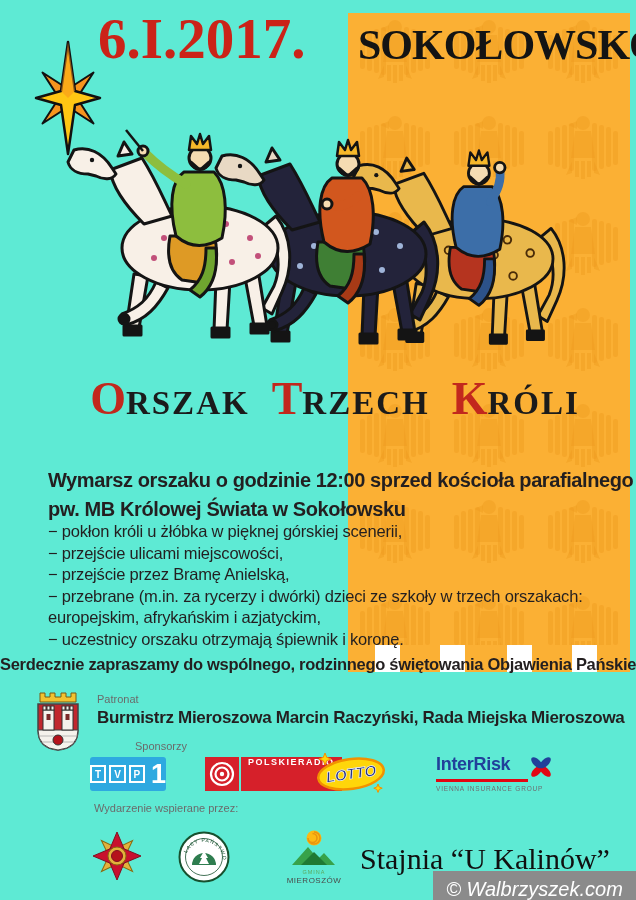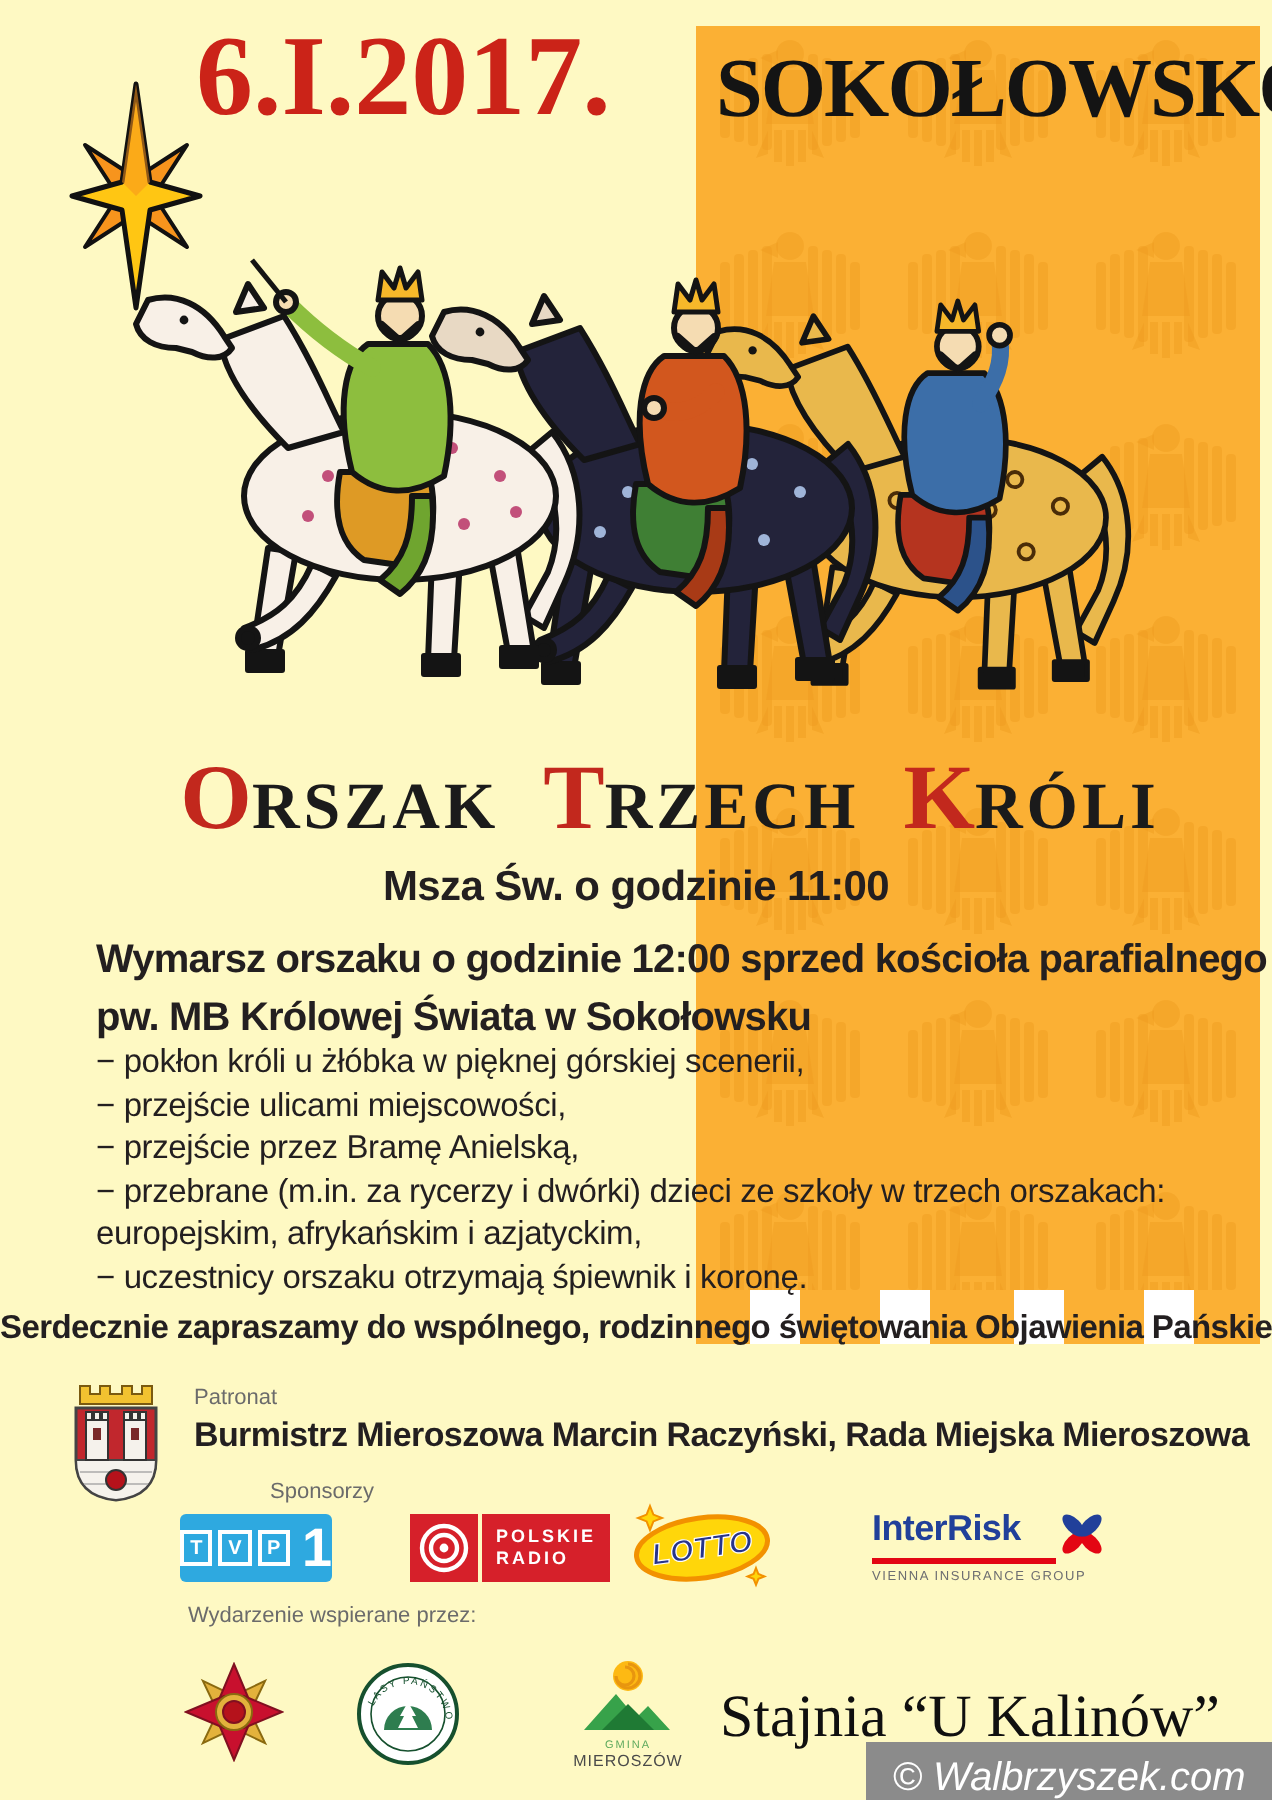"6.I.2017." .poster { background: #fef9c3 -> #5eead4 }
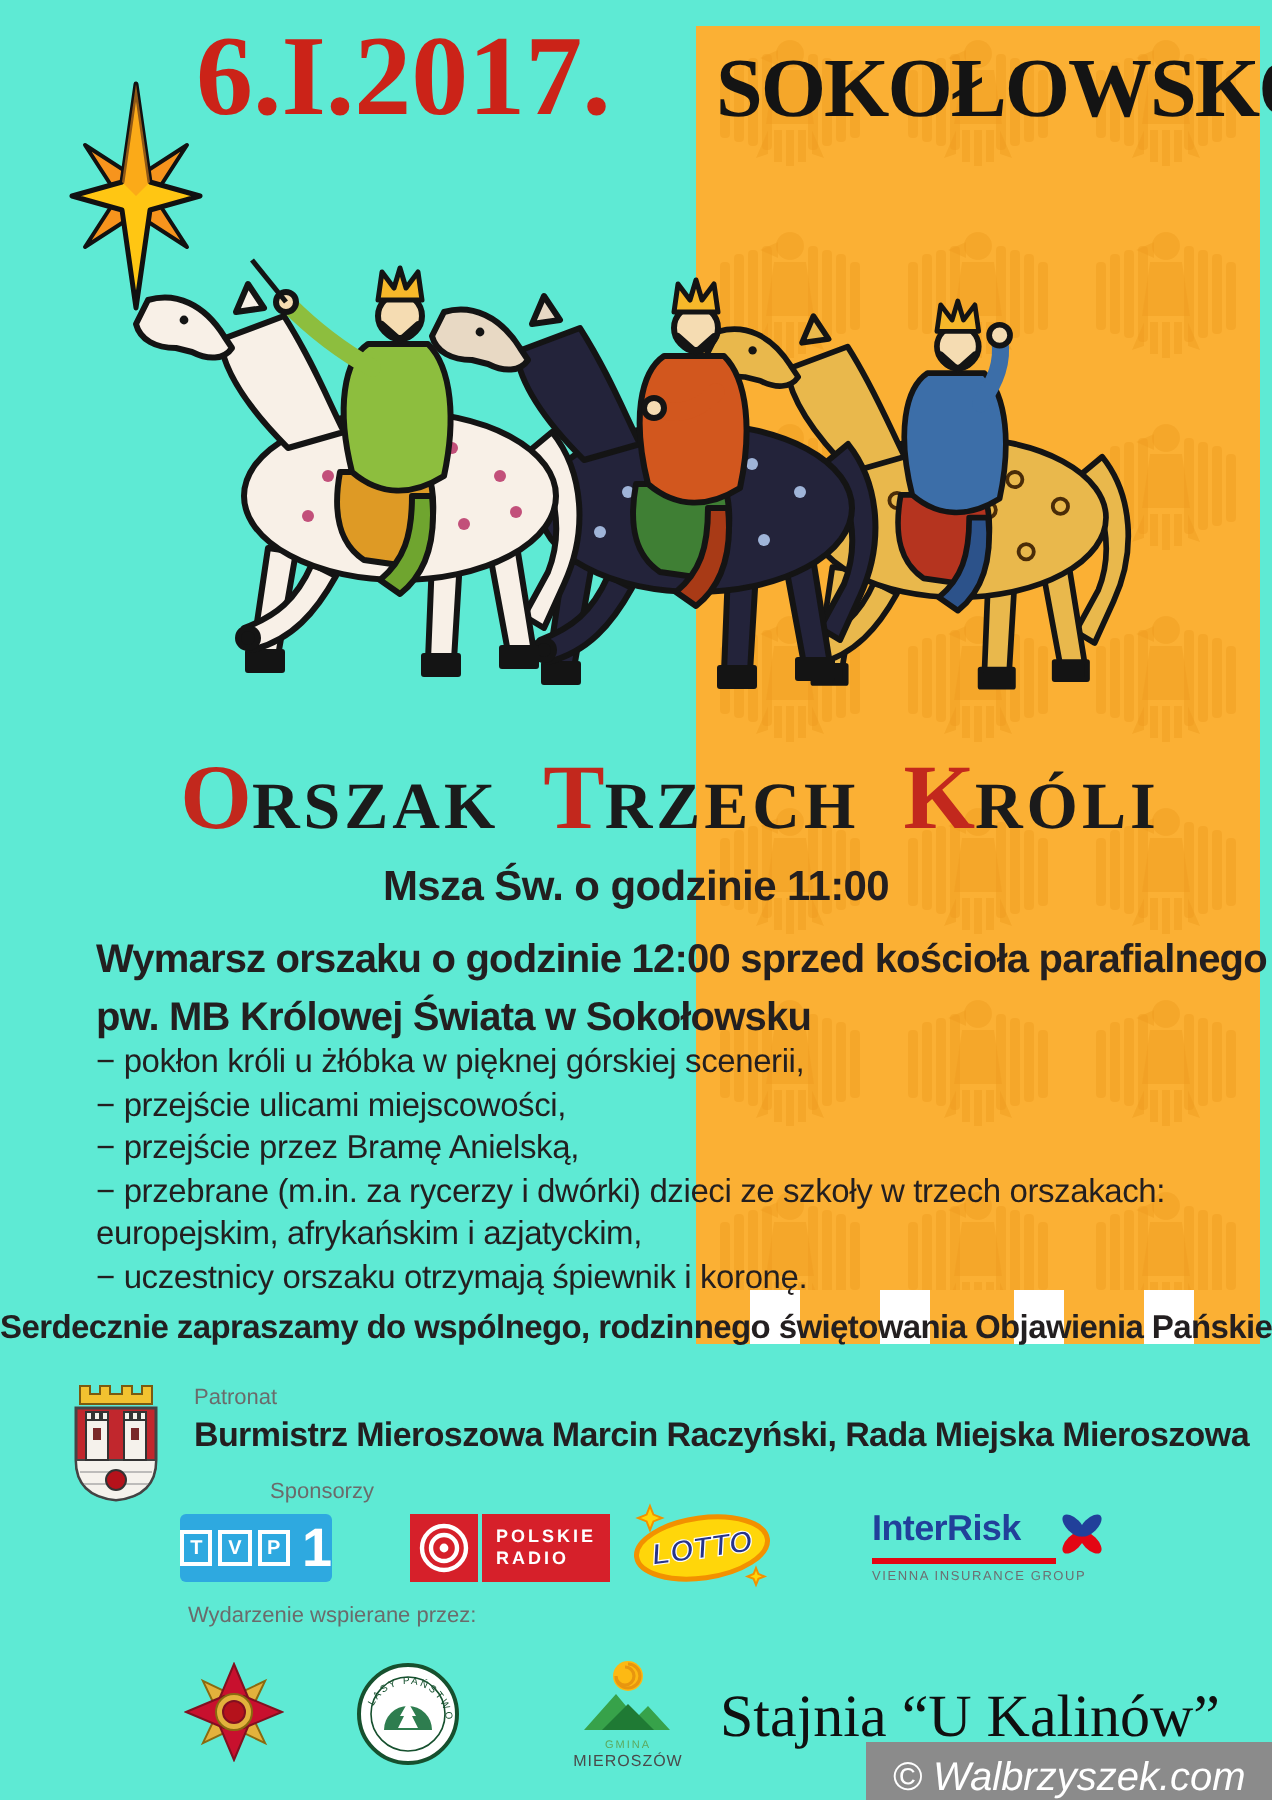"Msza Św. o godzinie 11:00" div.mass { html: <div>Msza Św. o godzinie 11:00</div> -> none }
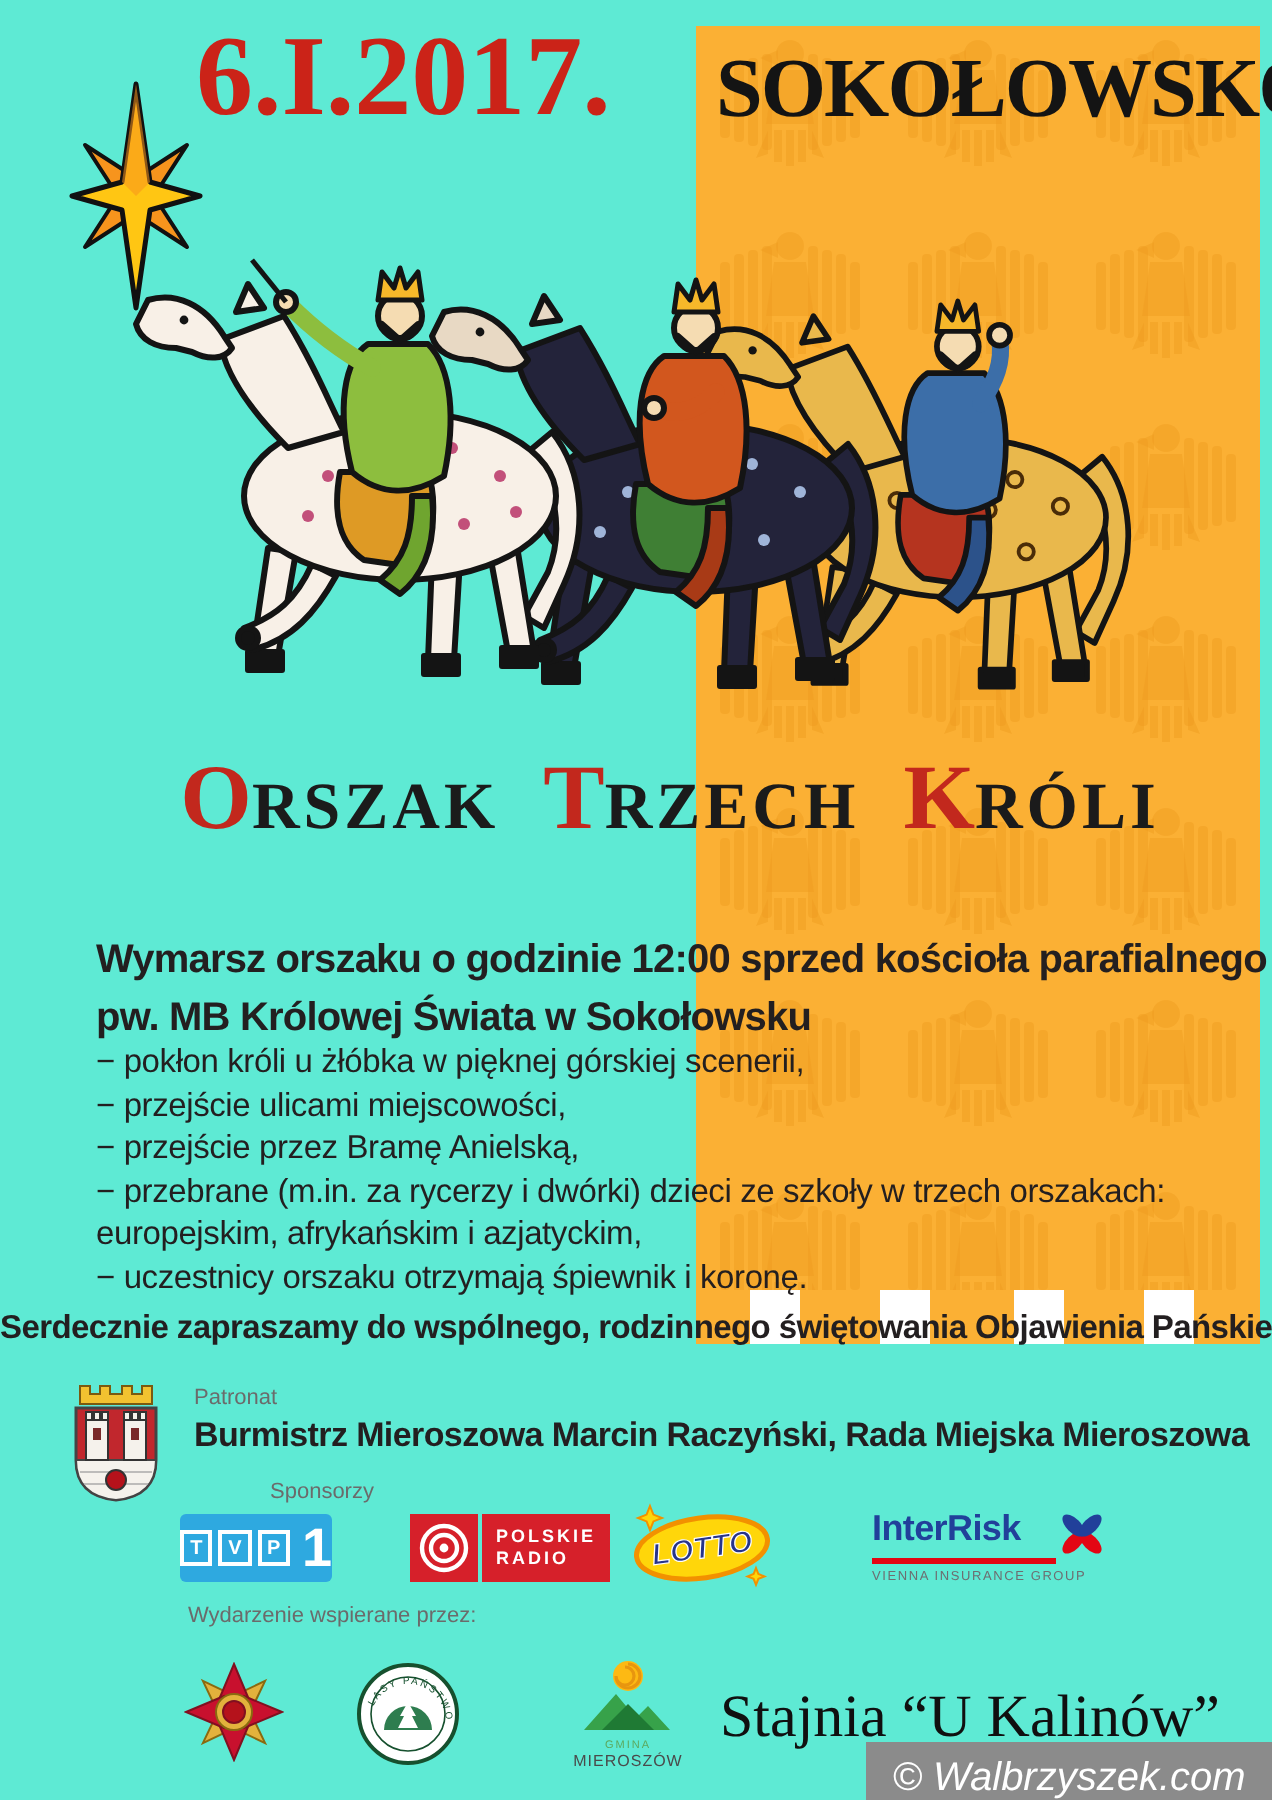"POLSKIE" .pr .txt { flex-direction: column -> row }
